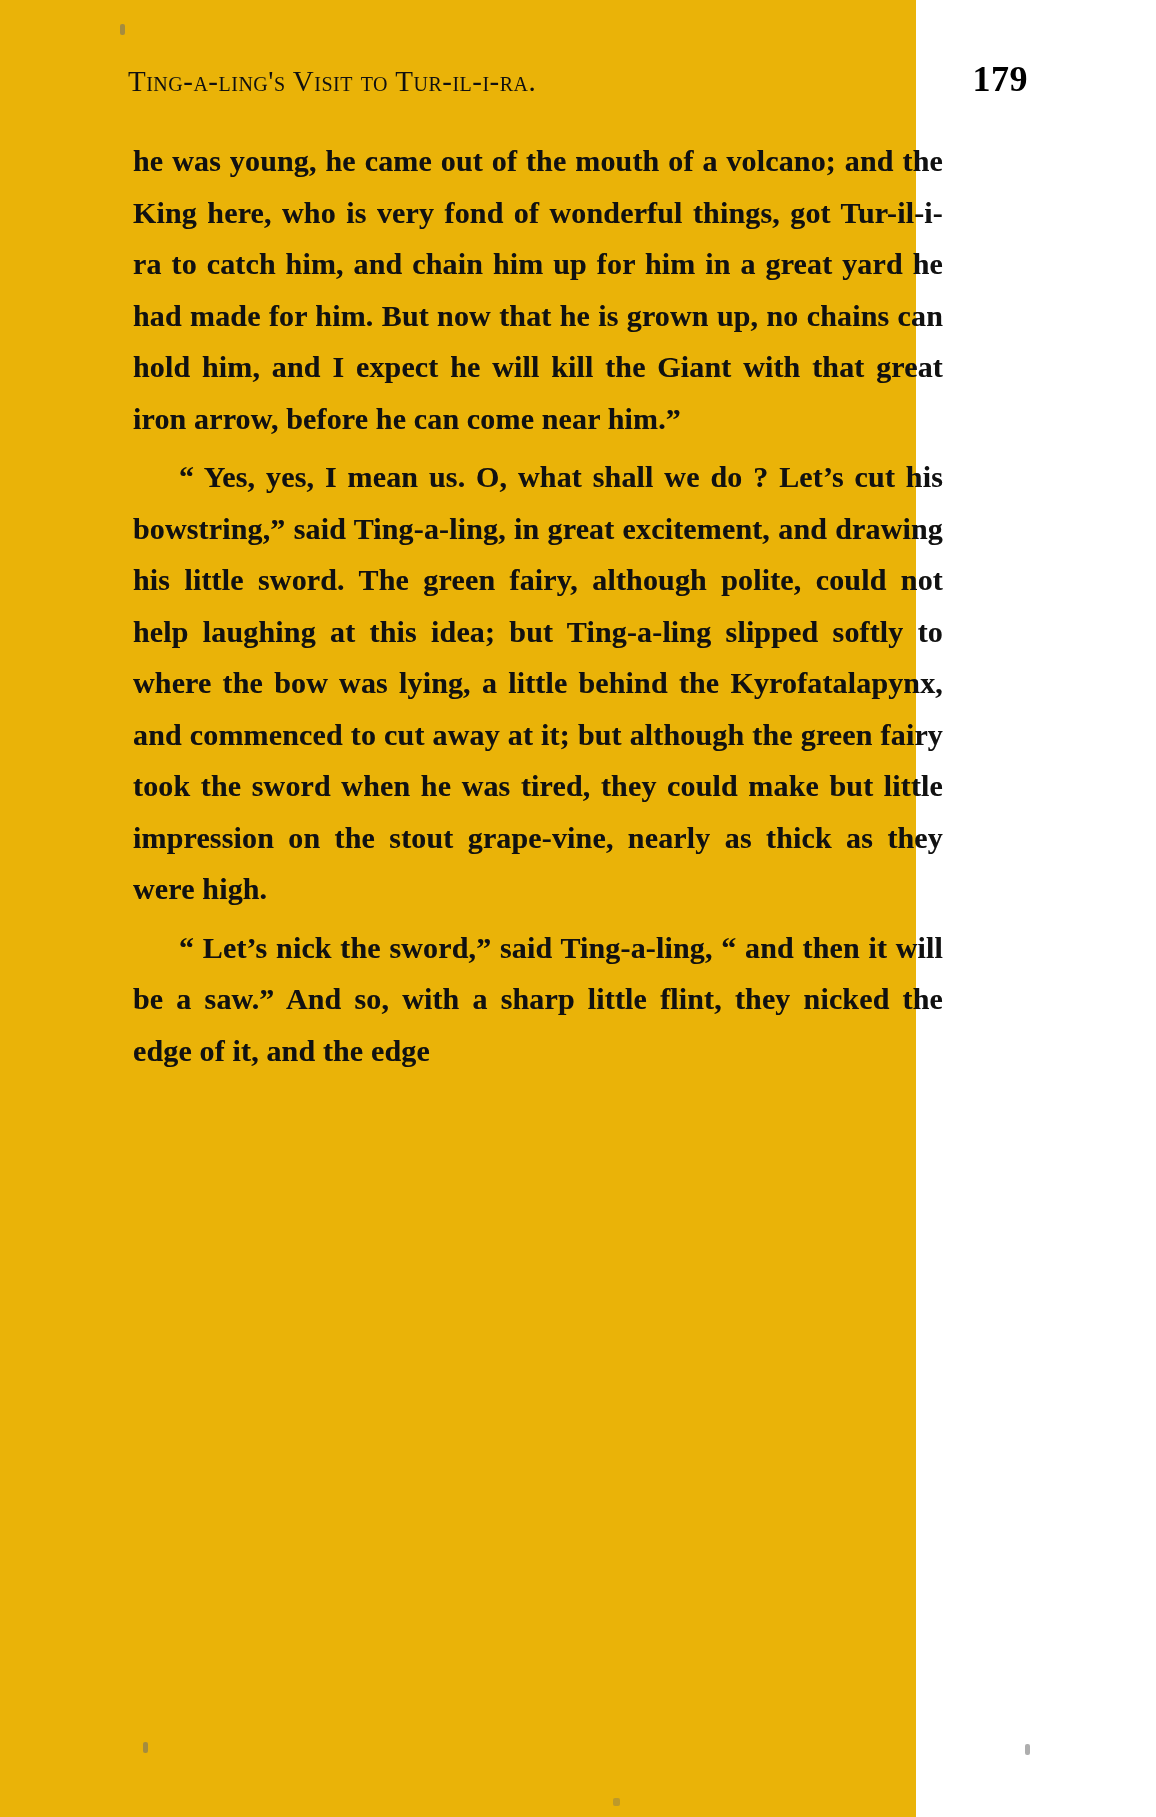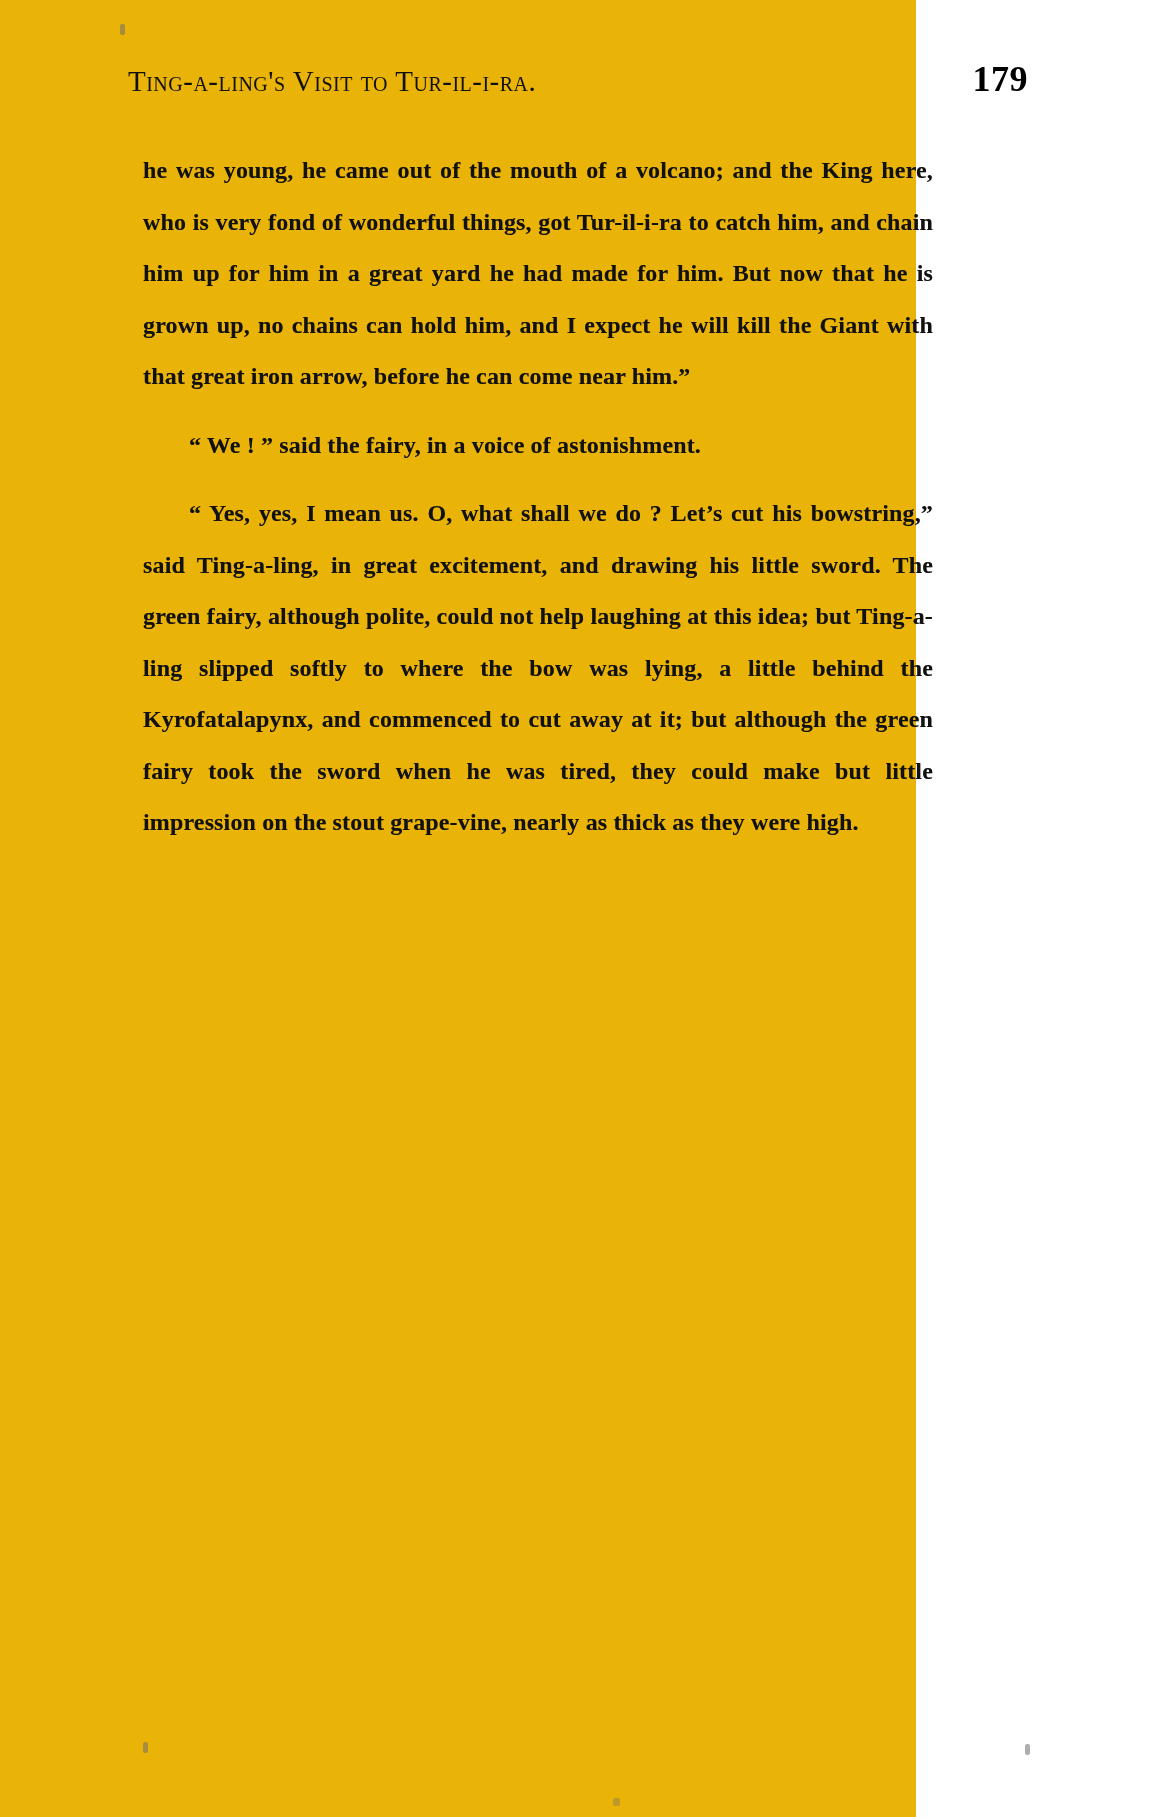"he was young, he came" p.para { font-size: 24px -> 30px; margin: 17px -> 7px }
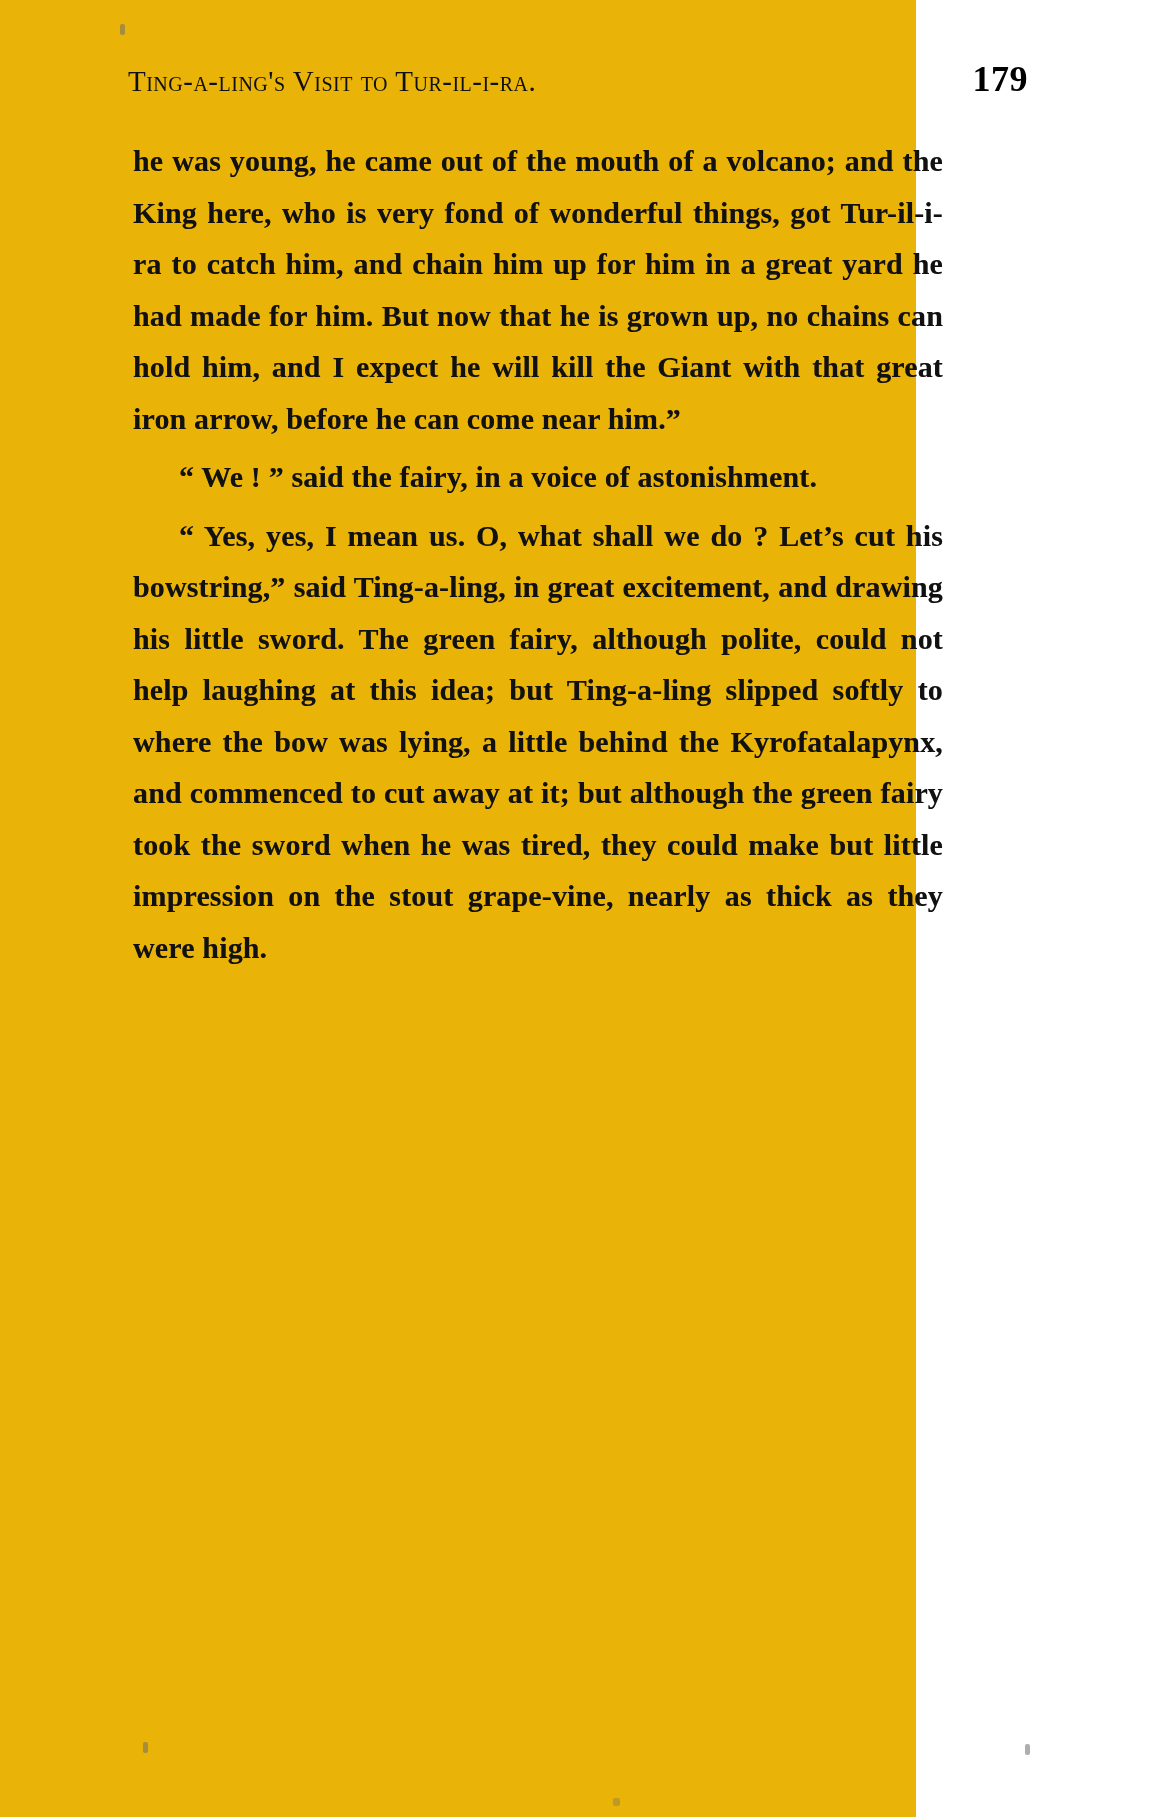"“ We ! ” said" p.para { html: <p>“ We ! ” said the fairy, in a voice of astonishment.</p> -> none }
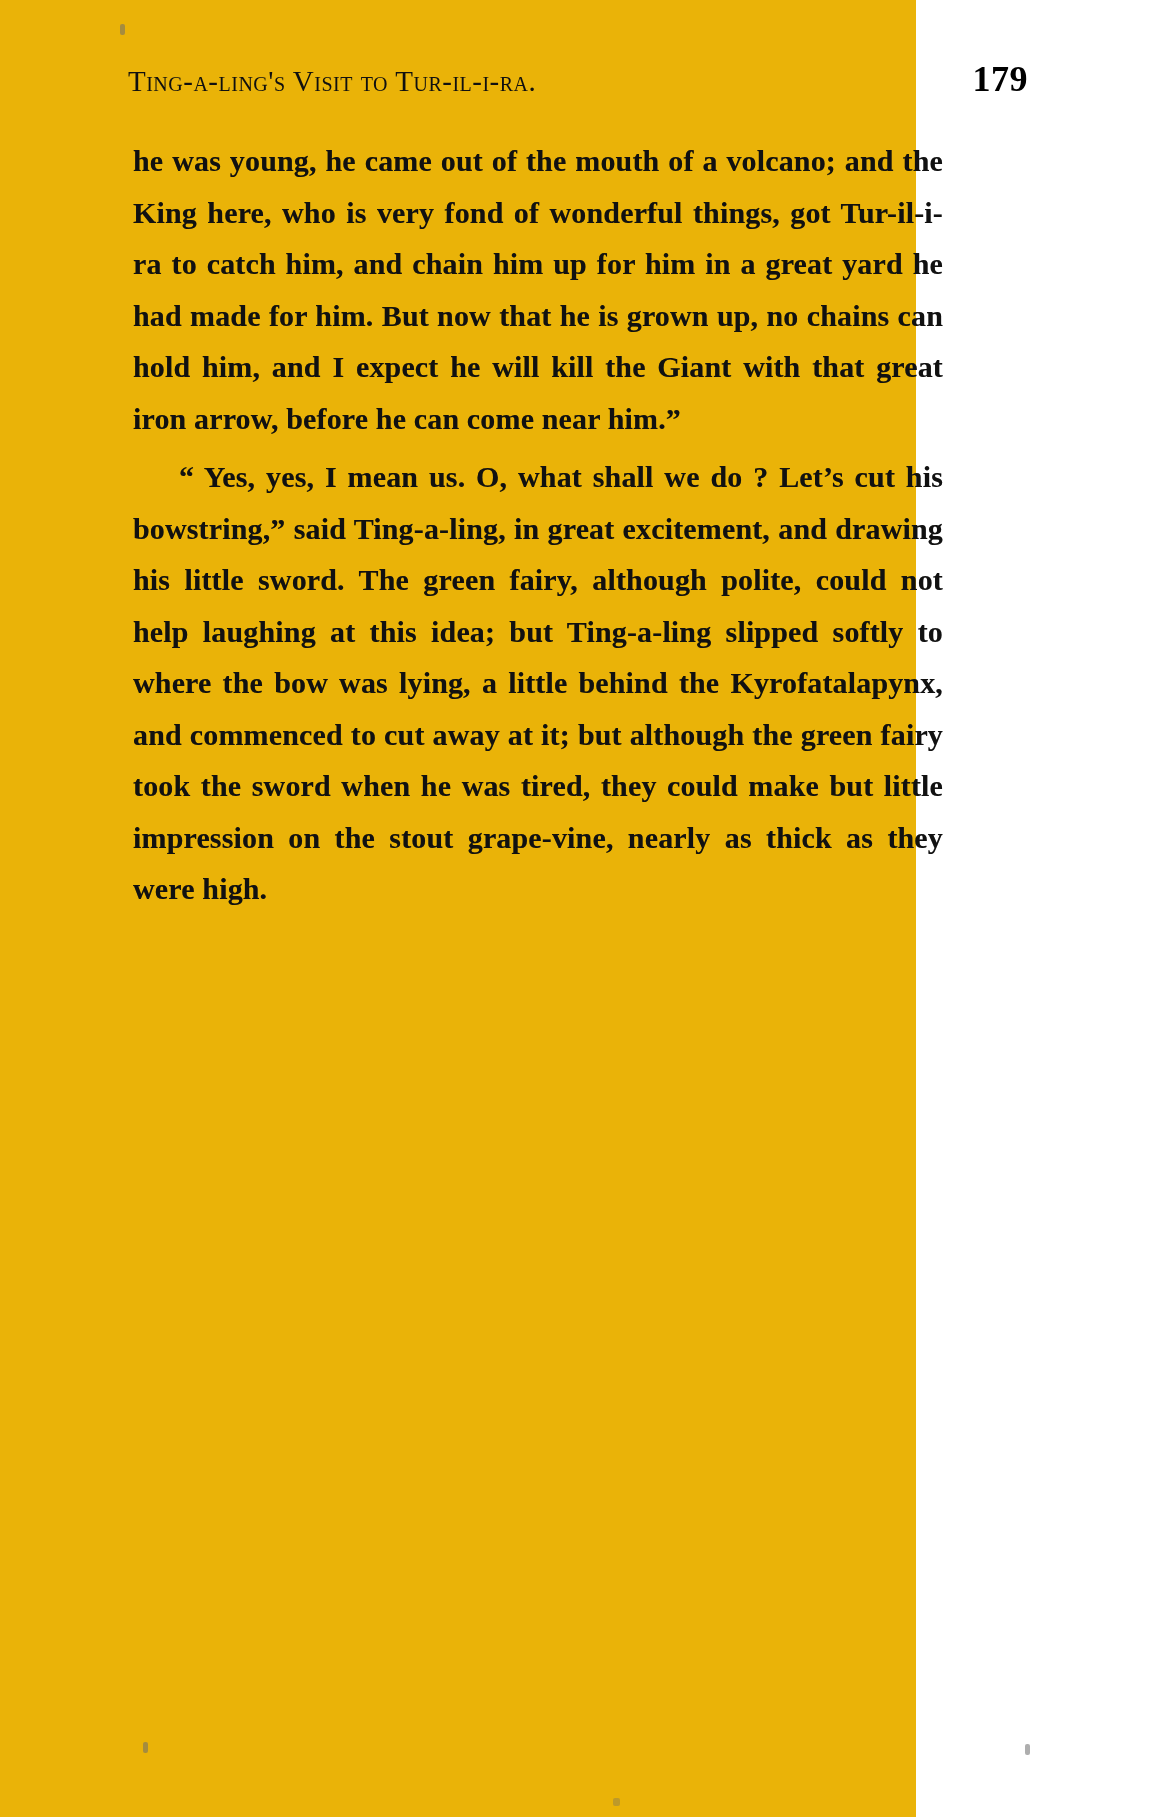"“ Let’s nick the sword,”" p.para { html: none -> <p>“ Let’s nick the sword,” said Ting-a-ling, “ and then it will be a saw.” And so, with a sharp little flint, they nicked the edge of it, and the edge</p> }
